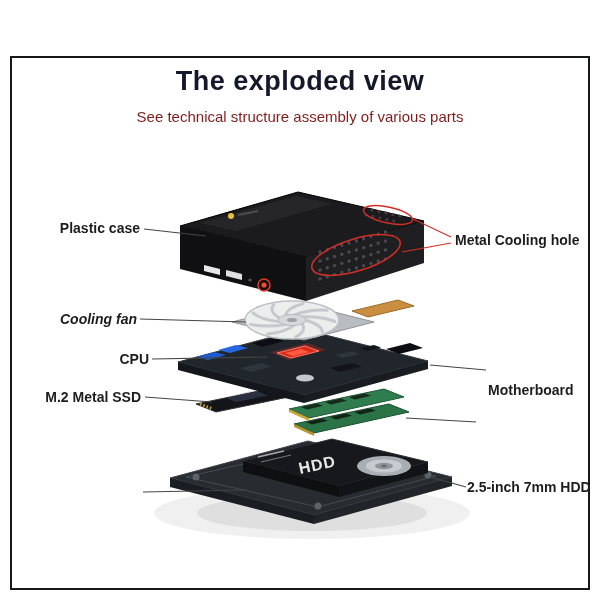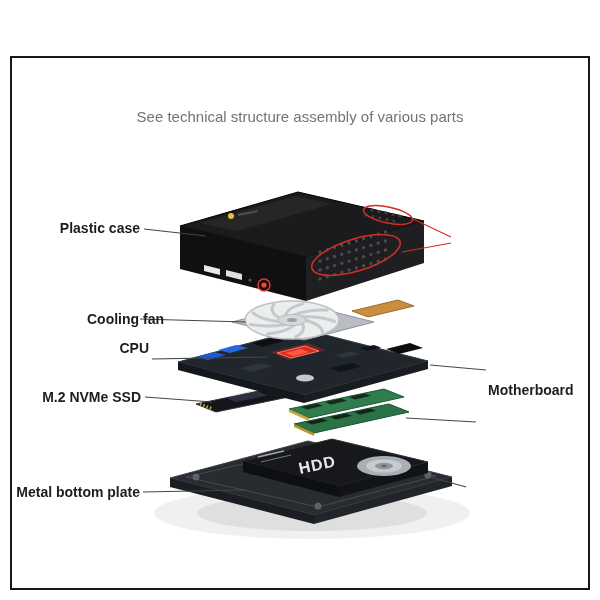"The exploded view" h1.title { html: none -> <h1>The exploded view</h1> }
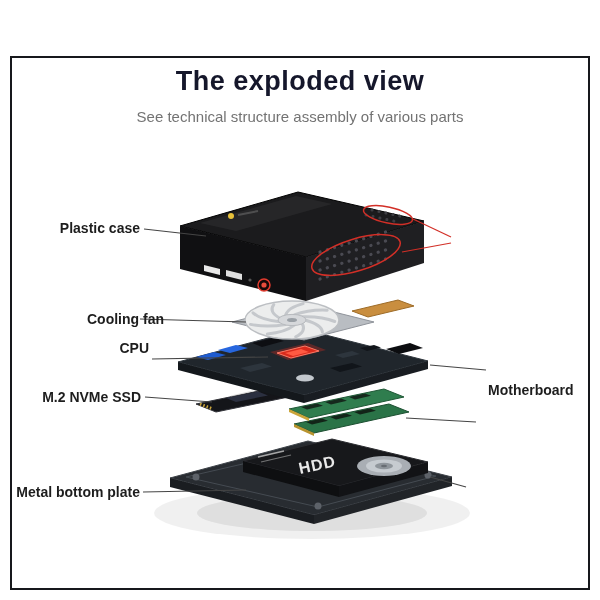"See technical structure assembly of" .subtitle { color: #737373 -> #7f1d1d }
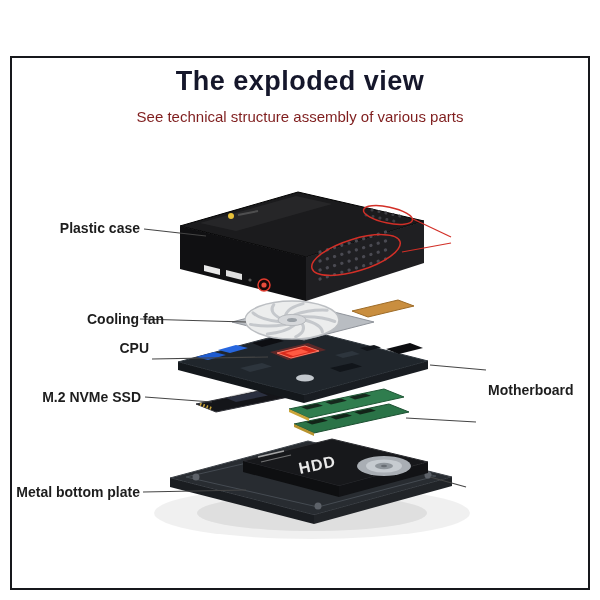"Metal Cooling hole" div.part-label { html: none -> <div>Metal Cooling hole</div> }
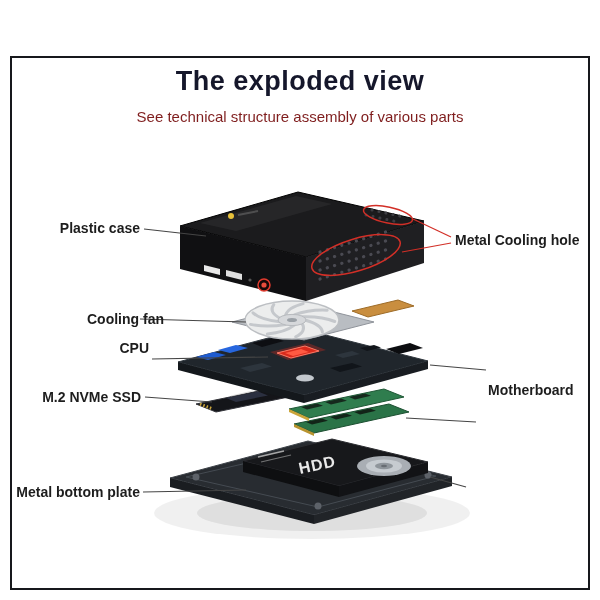"Cooling fan" div.part-label { font-style: none -> italic; right: 436px -> 463px }
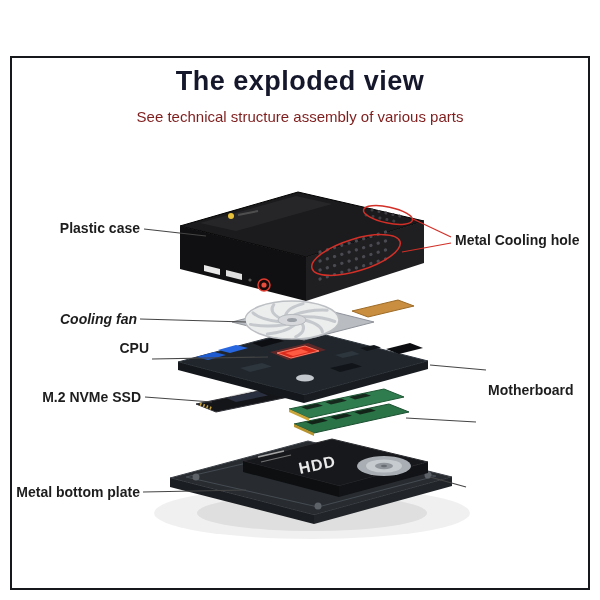"CPU" div.part-label { top: 340px -> 351px }
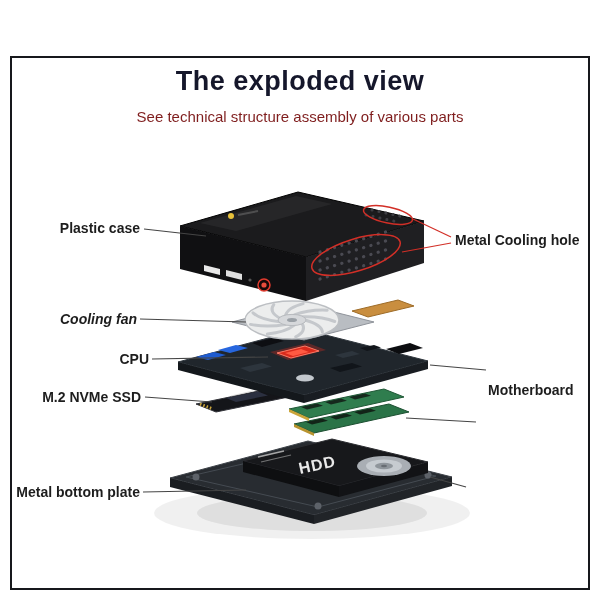"M.2 NVMe SSD" div.part-label { text: NVMe -> Metal }
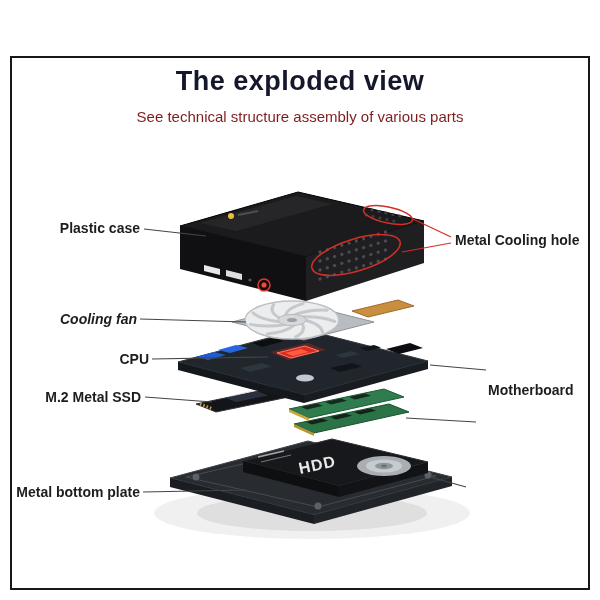"Metal bottom plate" div.part-label { html: <div>Metal bottom plate</div> -> none }
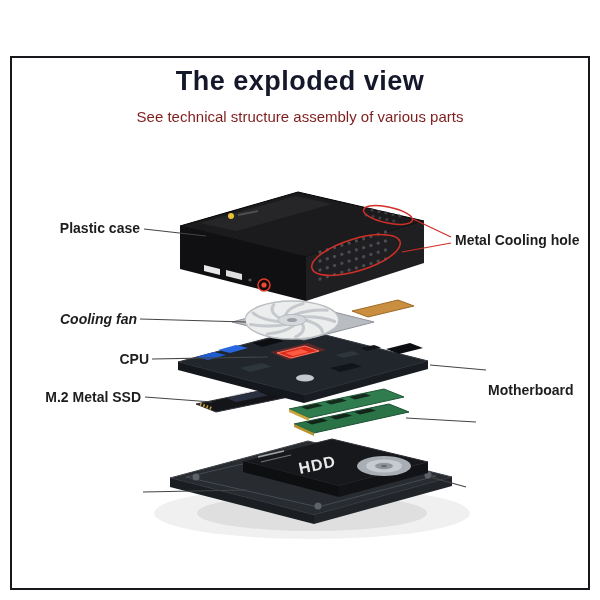"2.5-inch 7mm HDD" div.part-label { html: none -> <div>2.5-inch 7mm HDD</div> }
